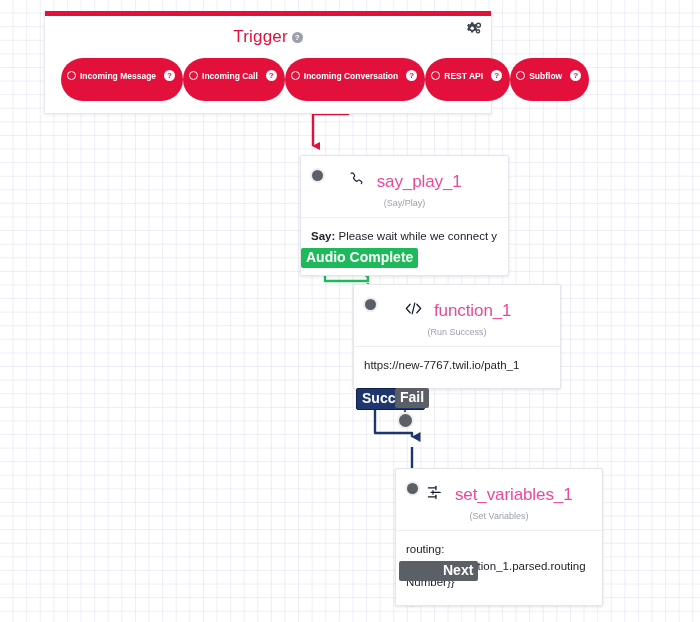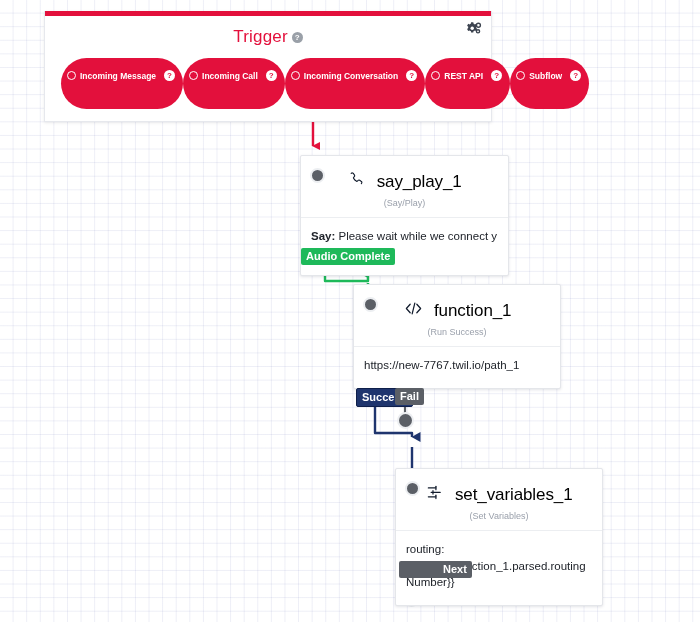"Incoming Message" .pill { padding: 0 8px 16px 6px -> 0 8px 8px 6px }
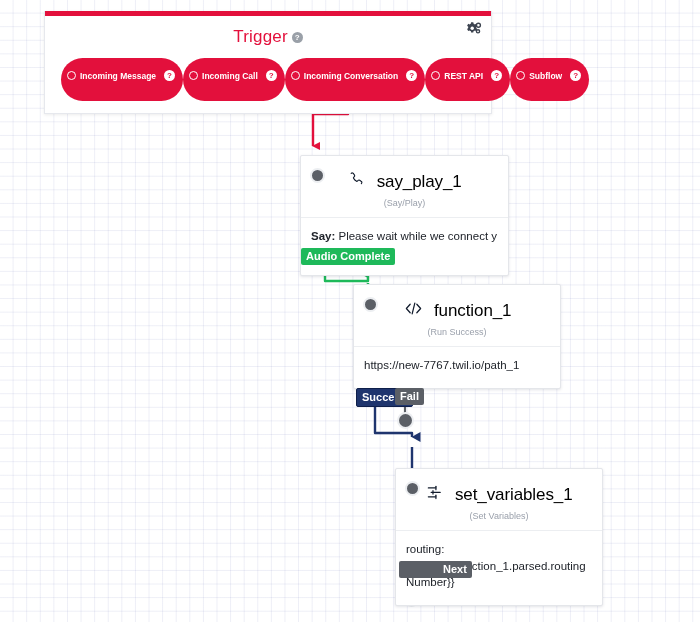"say_play_1" .card-title { color: #000000 -> #ec4899 }
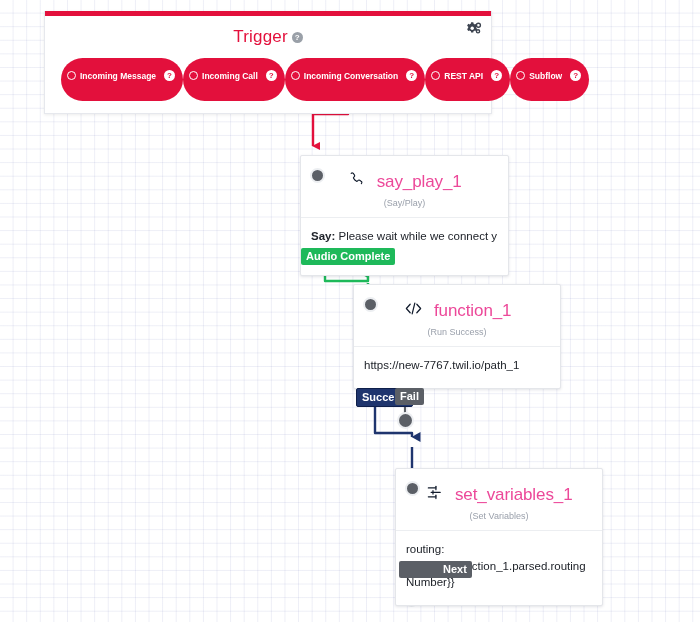"Audio Complete" .chip { font-size: 11px -> 14px }
